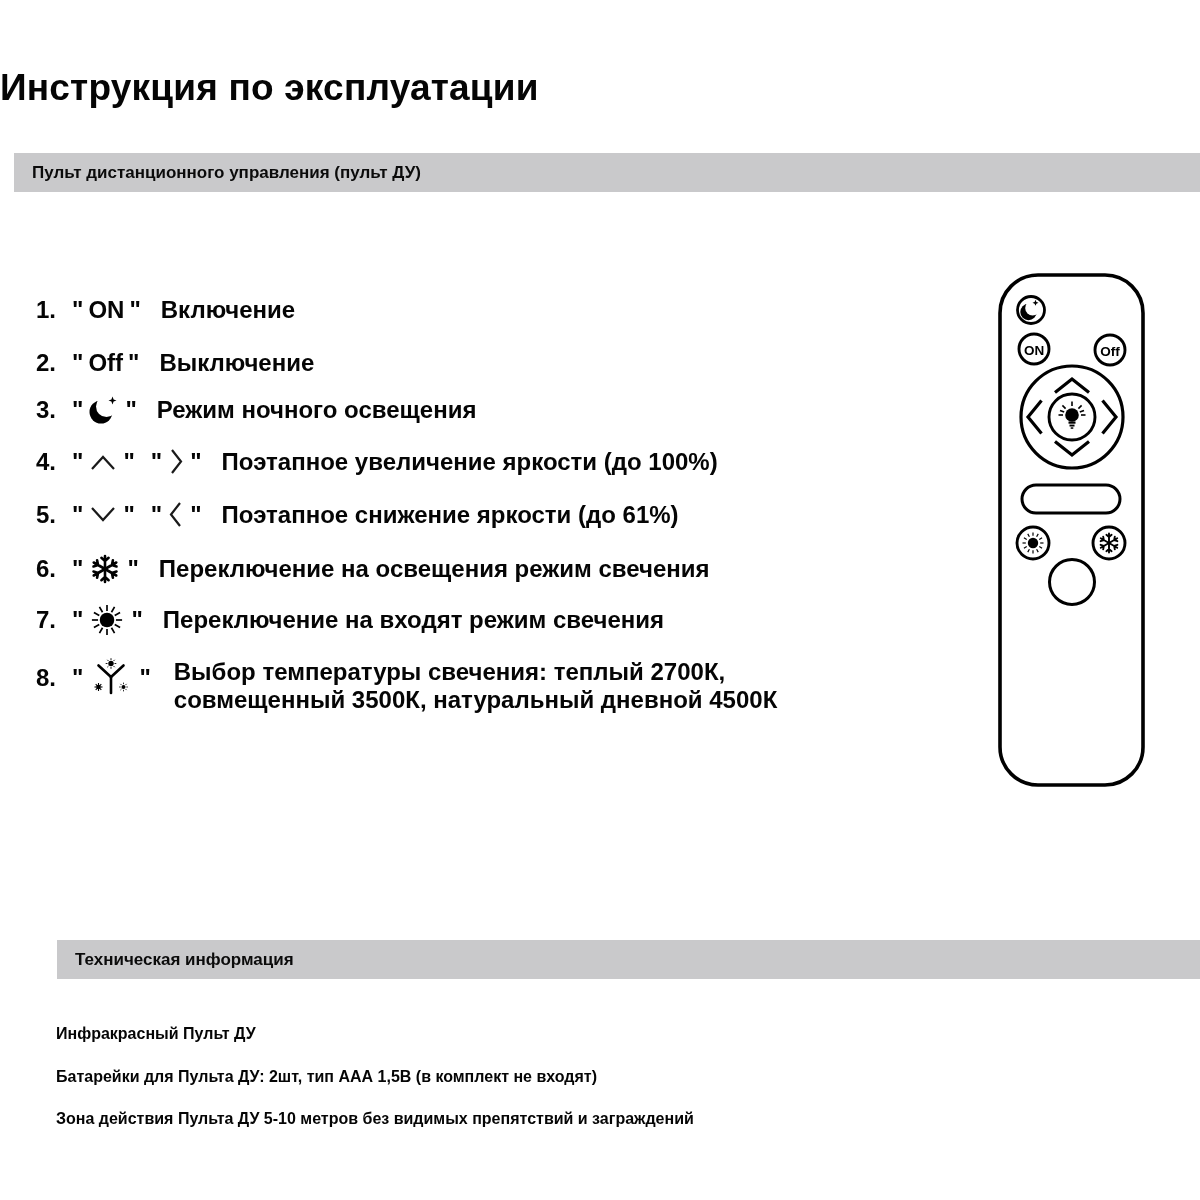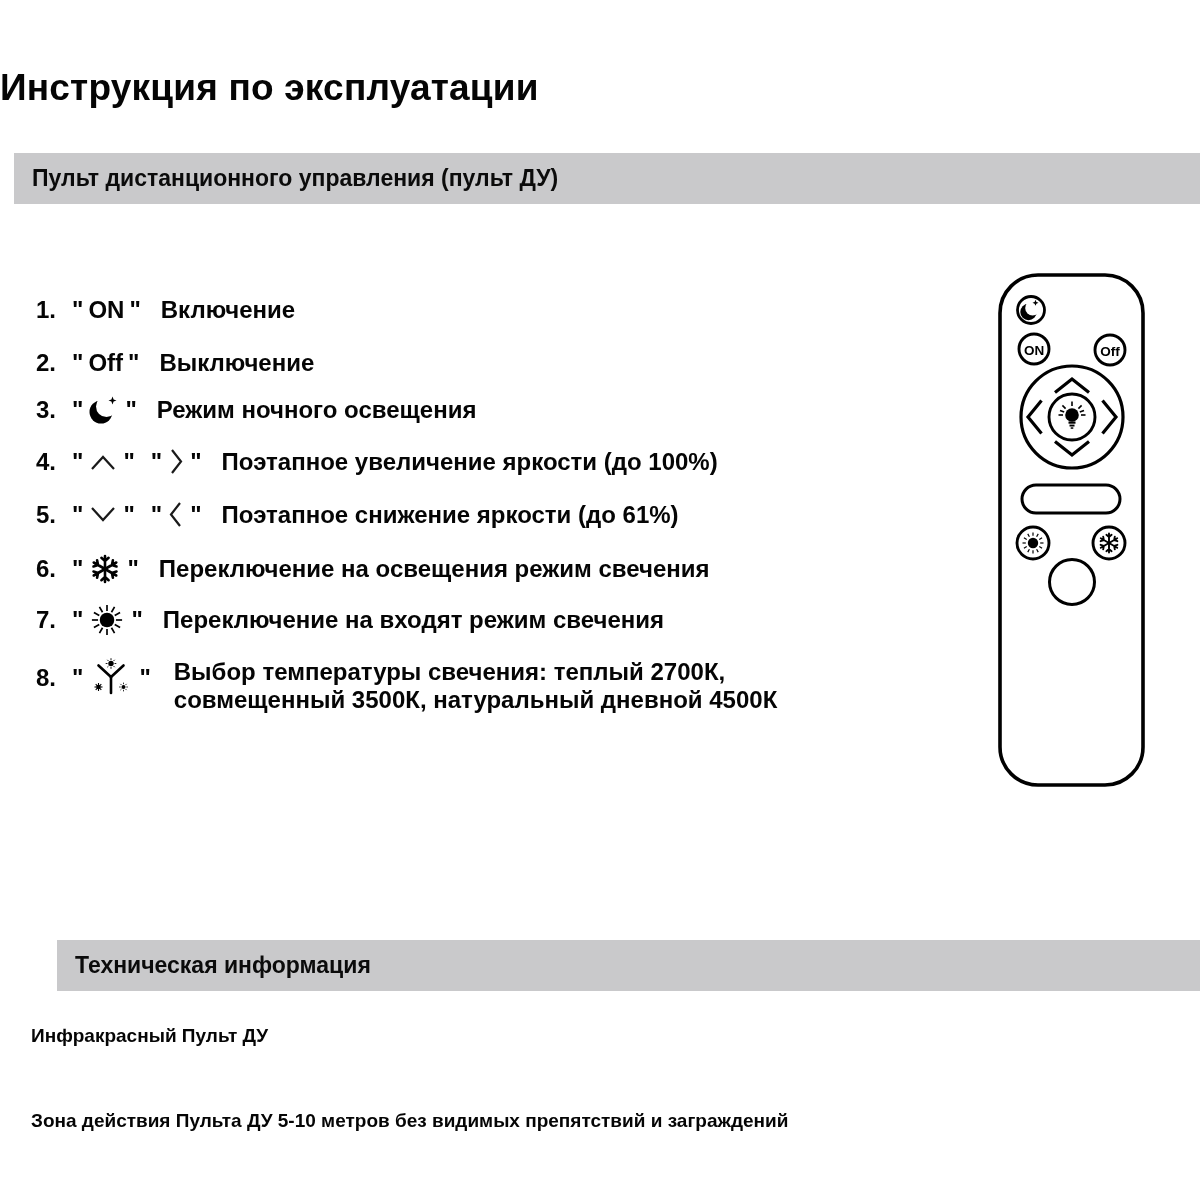"Пульт дистанционного управления (пульт" .bar { font-size: 23px -> 17px; height: 51px -> 39px }
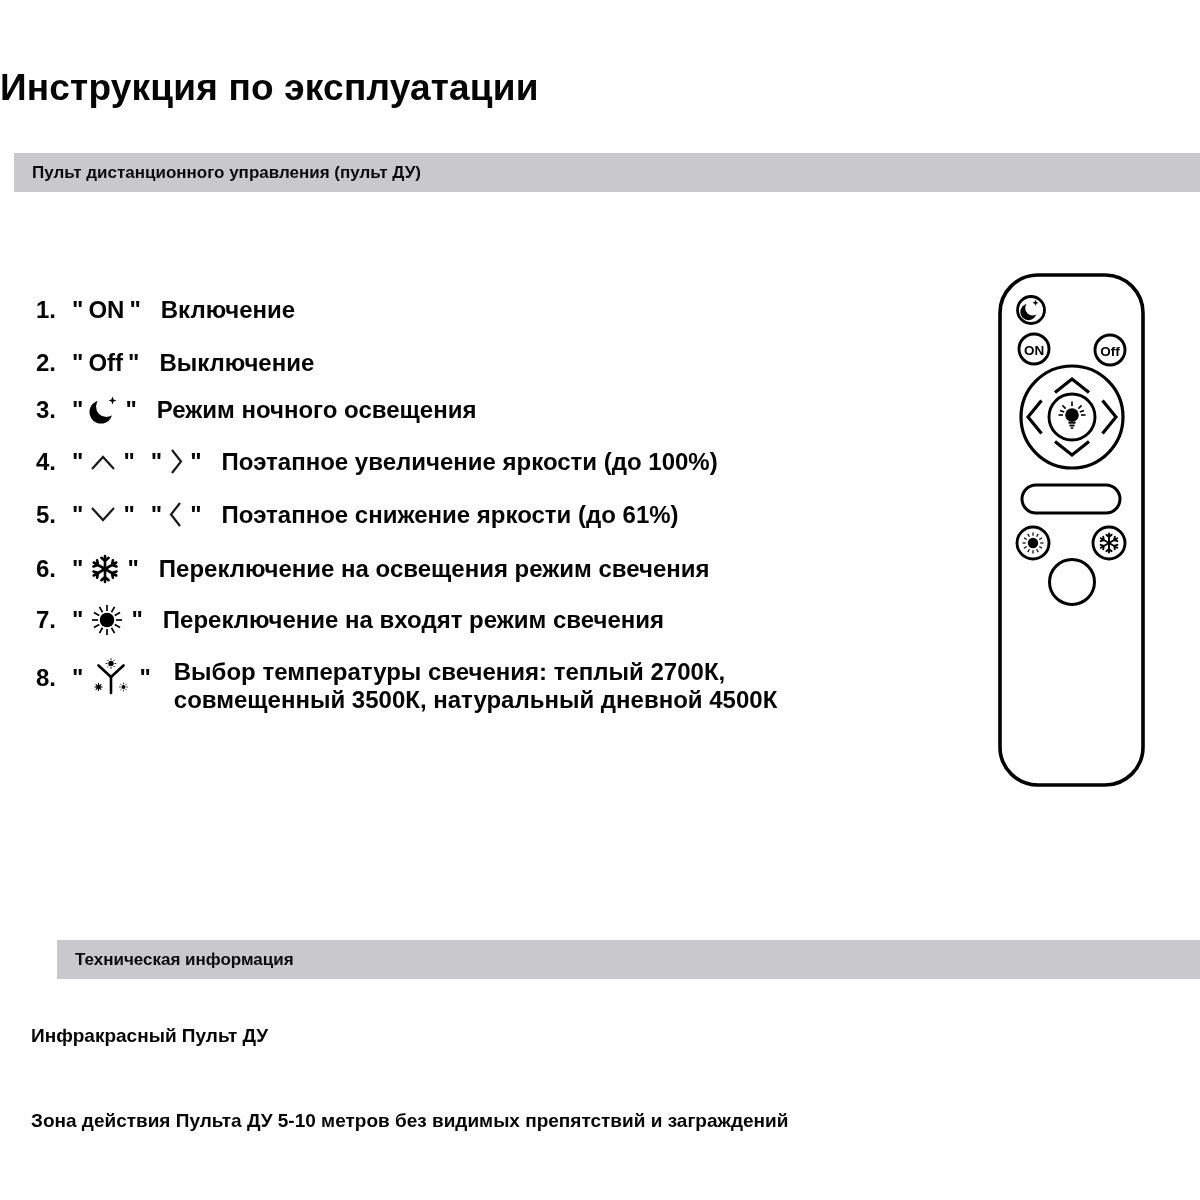"Инфракрасный Пульт ДУ" .tech-line { font-size: 19px -> 16px; left: 31px -> 56px }
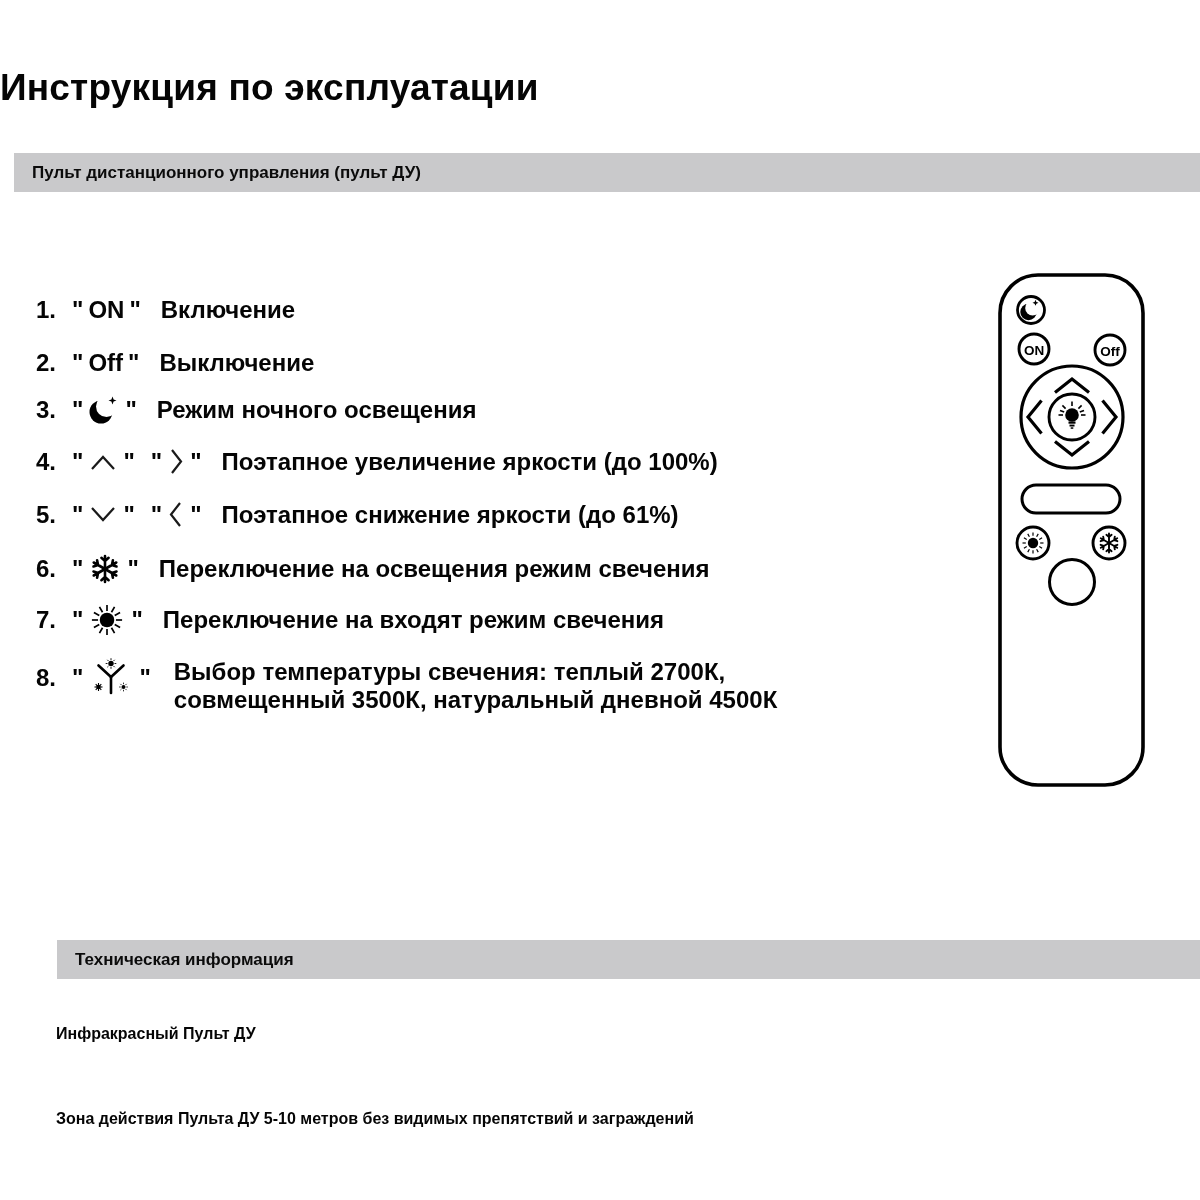"Батарейки для Пульта ДУ: 2шт," div.tech-line { html: none -> <div>Батарейки для Пульта ДУ: 2шт, тип ААА 1,5В (в комплект не входят)</div> }
